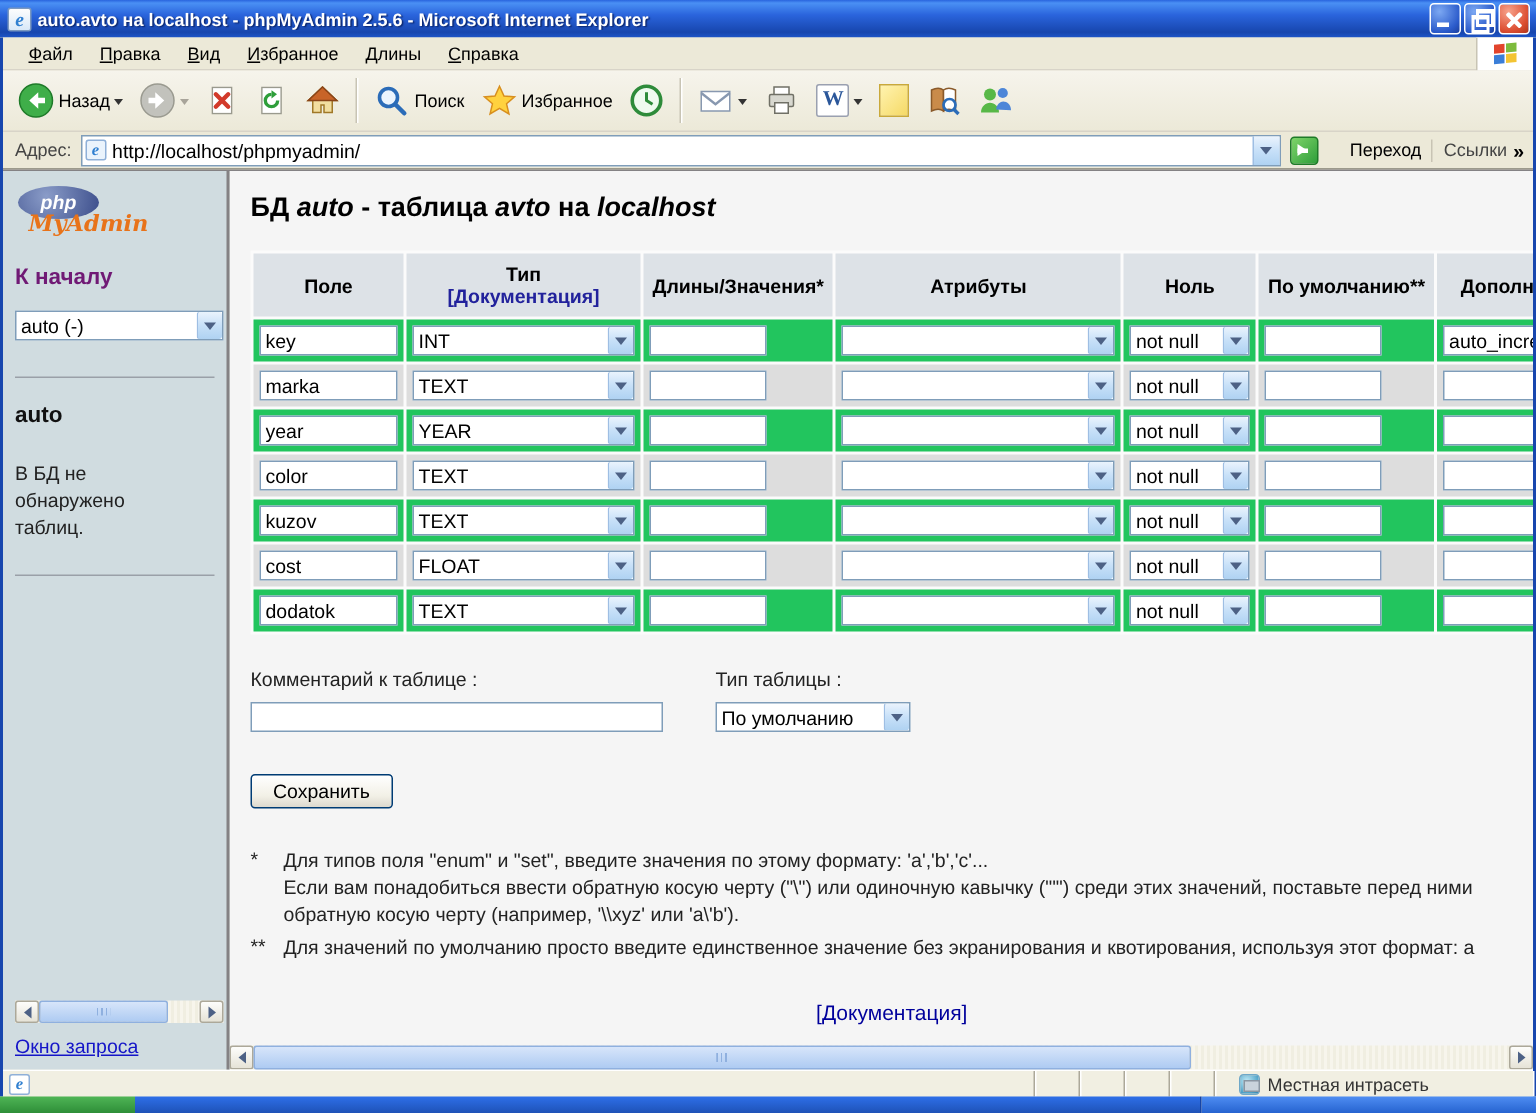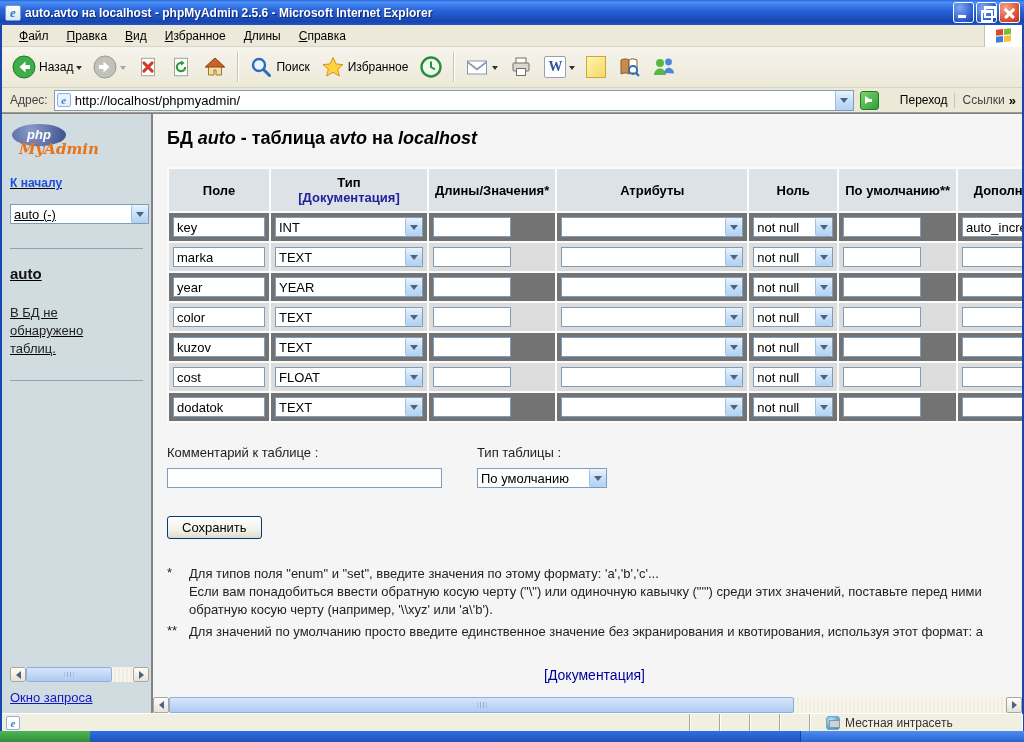"php" .sidebar { text-decoration: underline -> none }
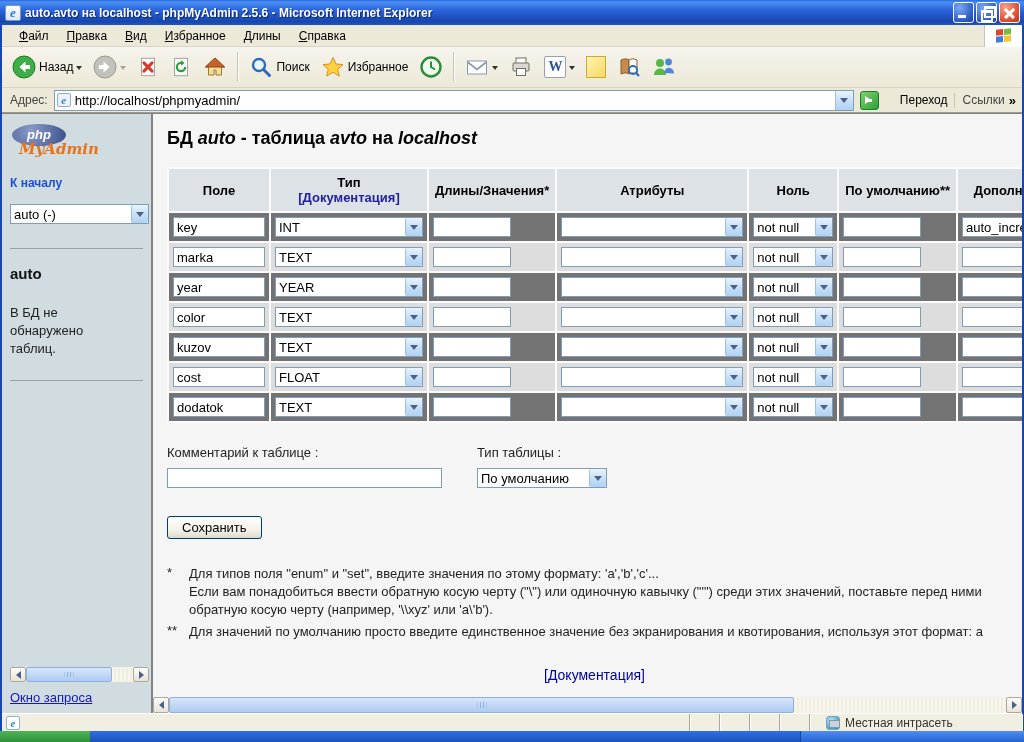"К началу" .sb-home { color: #1d4ed8 -> #701a75; font-size: 12px -> 15px }
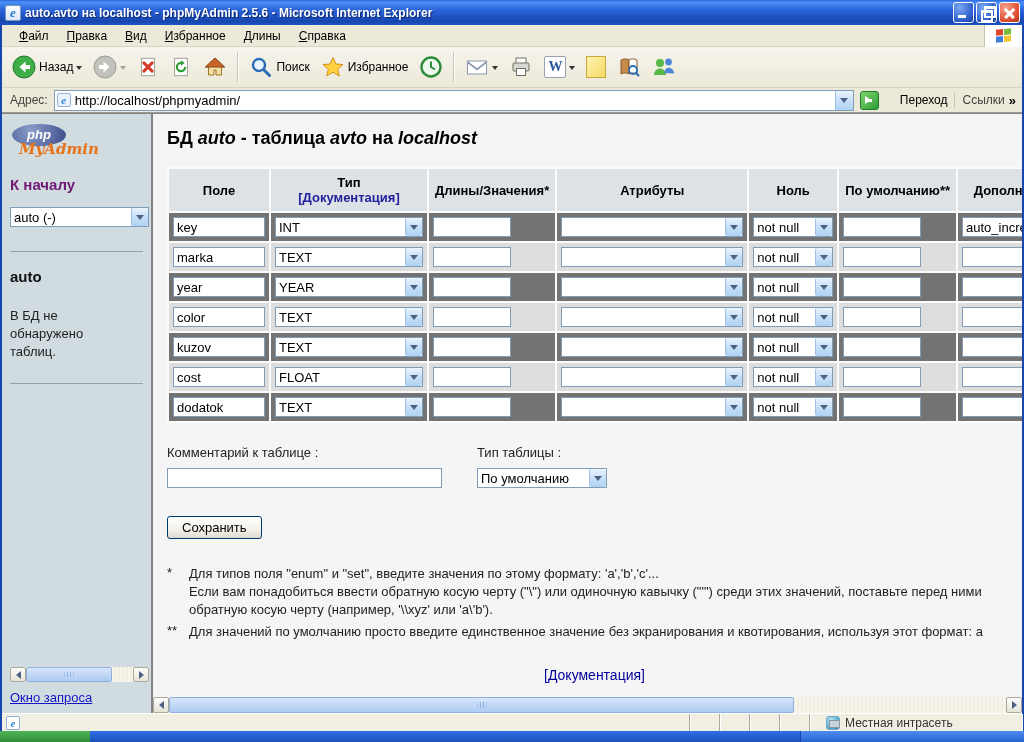"key" table.struct tr.r-odd td { background: #737373 -> #22c55e }
